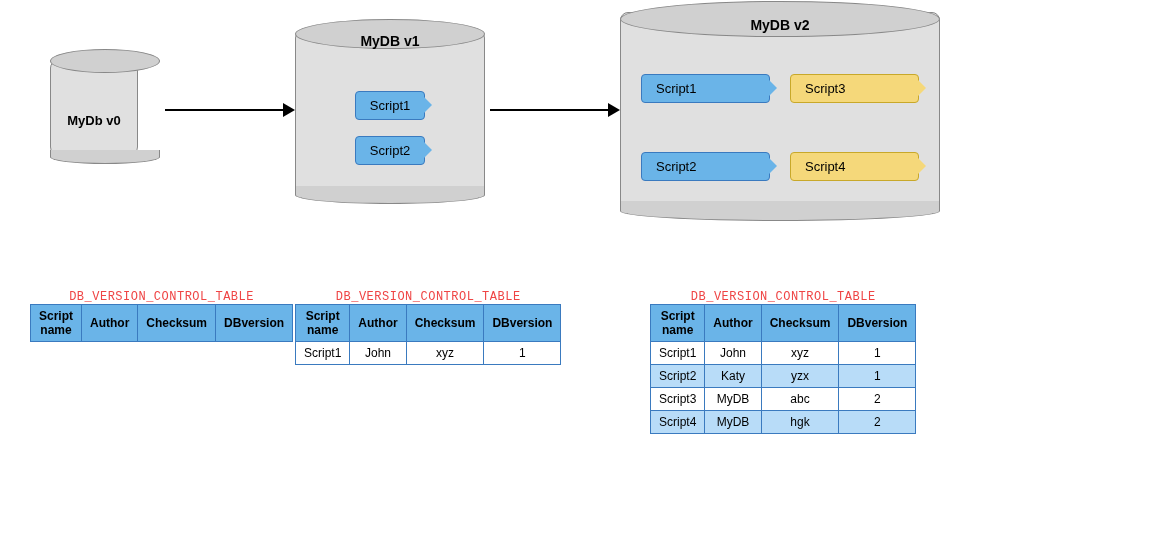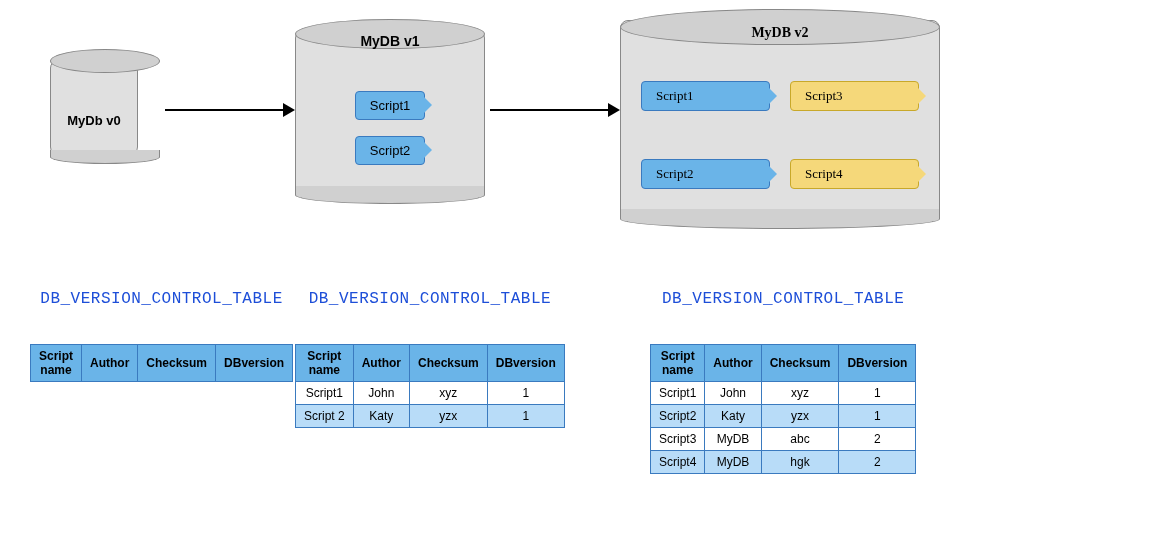"MyDB v2" div.cylinder { font-family: Liberation Serif, serif -> none; top: 20px -> 12px }
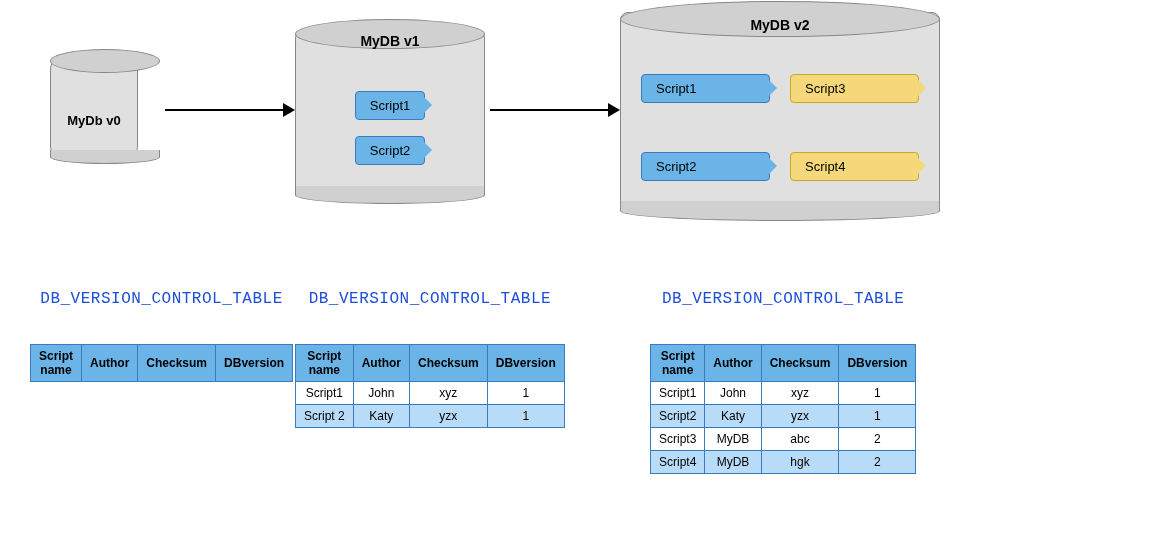"DB_VERSION_CONTROL_TABLE" .table-title { color: #1d4ed8 -> #ef4444; font-size: 16px -> 12px }
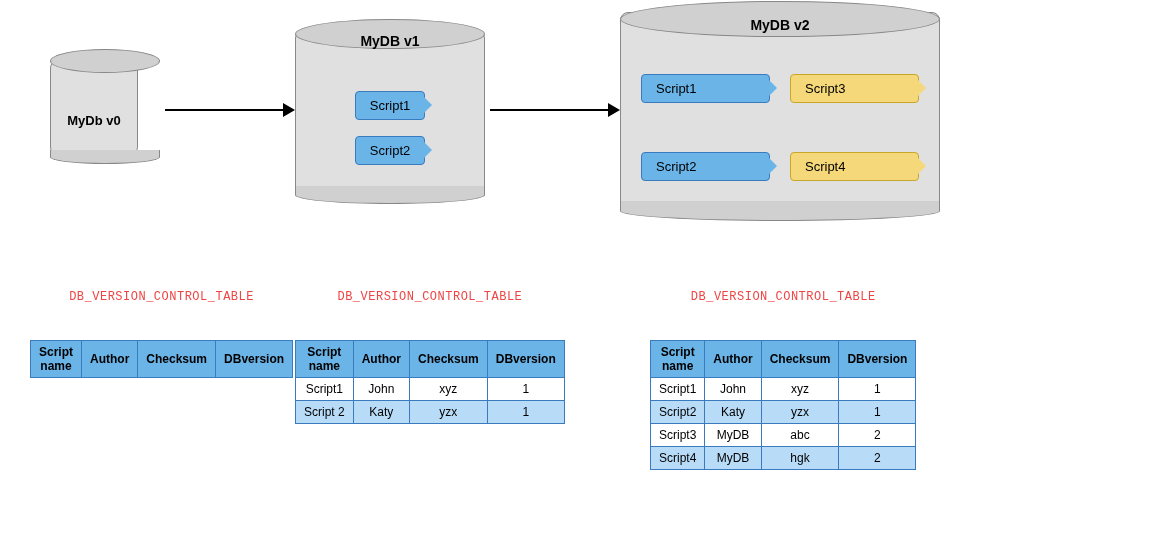"Script" table { margin-top: 36px -> none }
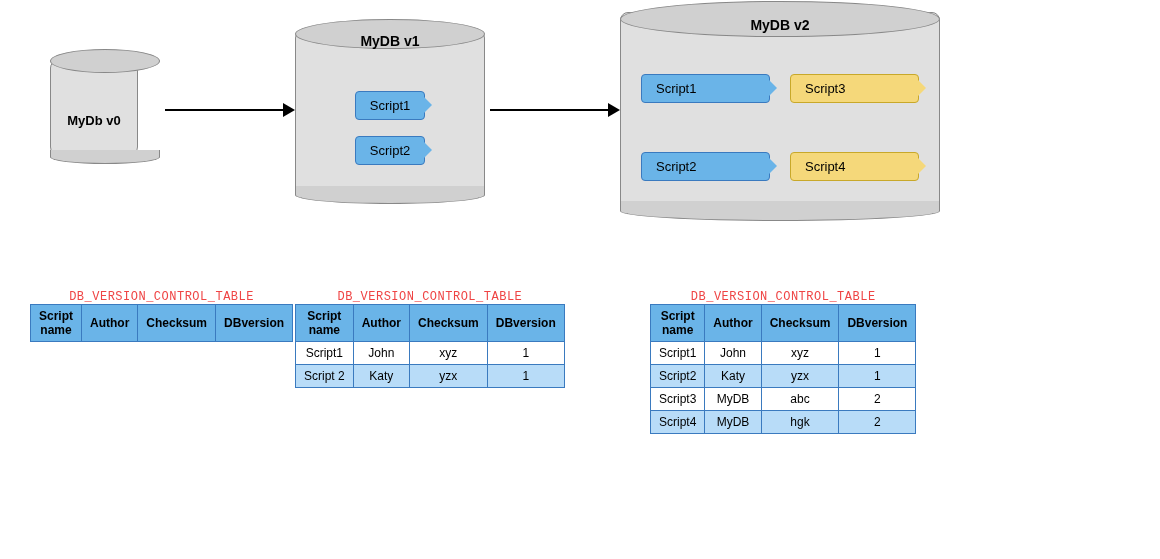"Script 2" tr.highlight { html: <tr> <td>Script 2</td> <td>Katy</td> <td>yzx</td> <td>1</td> </tr> -> none }
